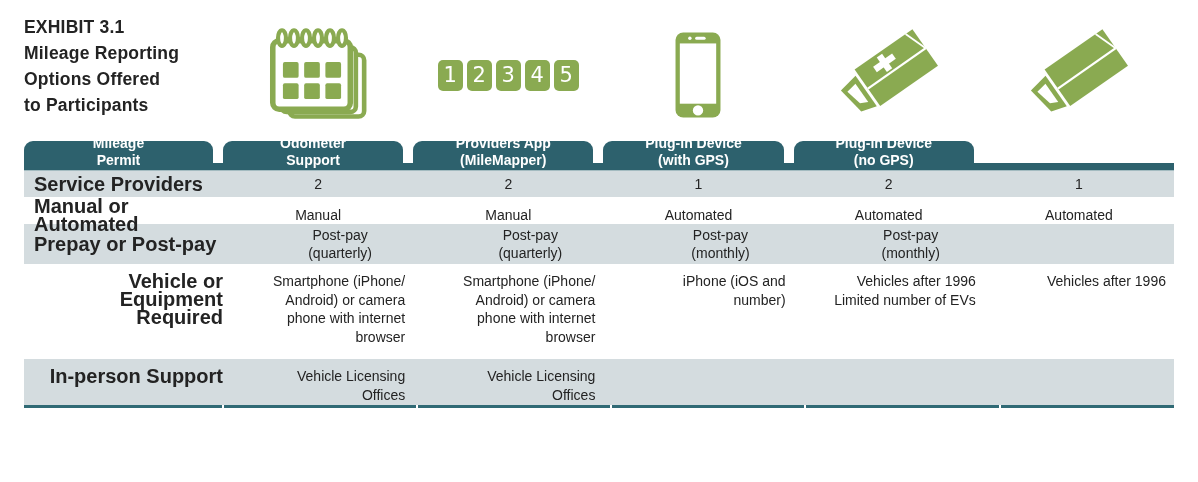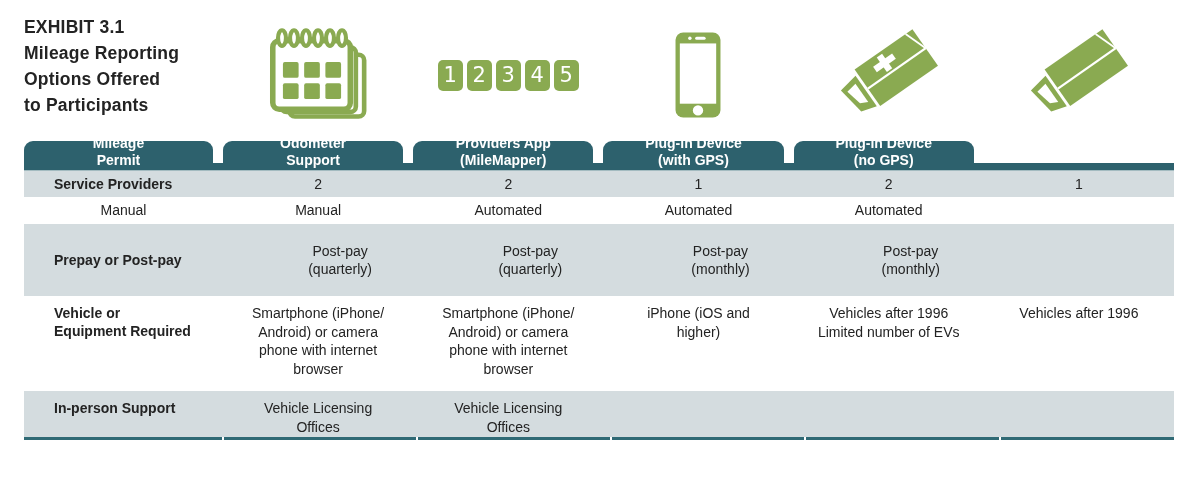"Service Providers" .tlabel { font-size: 14px -> 20px; margin-left: 20px -> none }
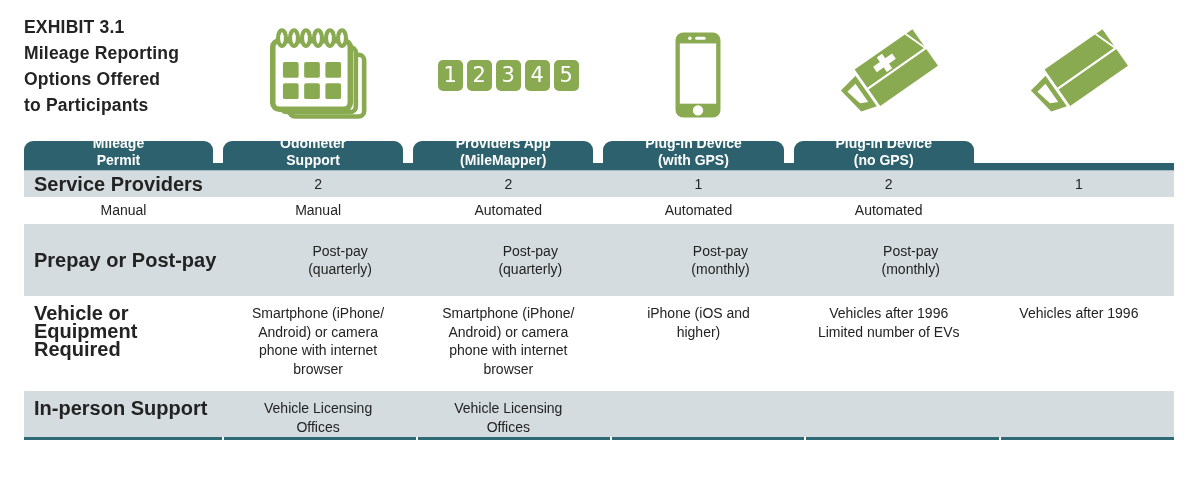"Manual or Automated" div.tlabel { html: none -> <div>Manual or Automated</div> }
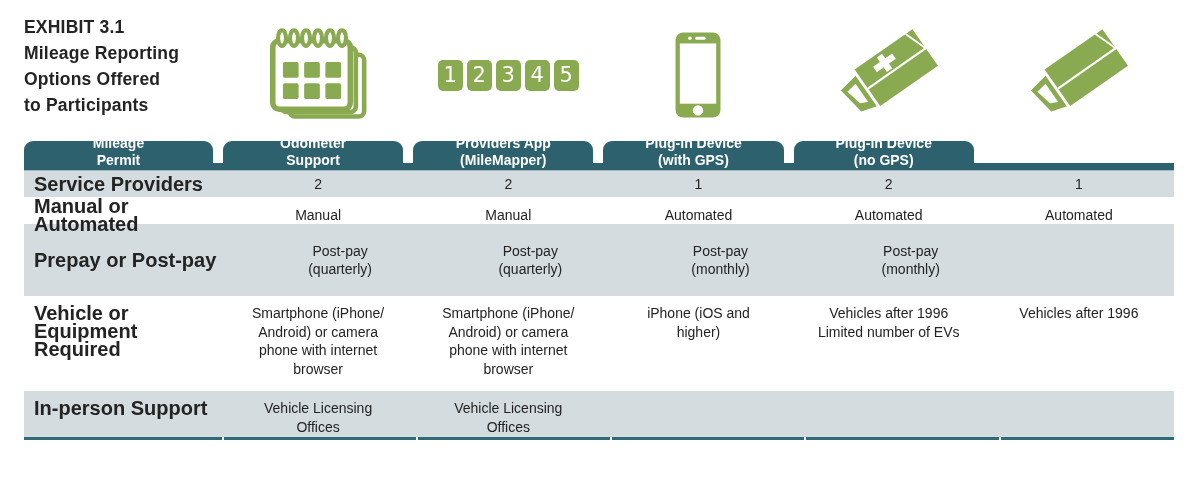"Prepay or Post-pay" .r3 { height: 72px -> 40px }
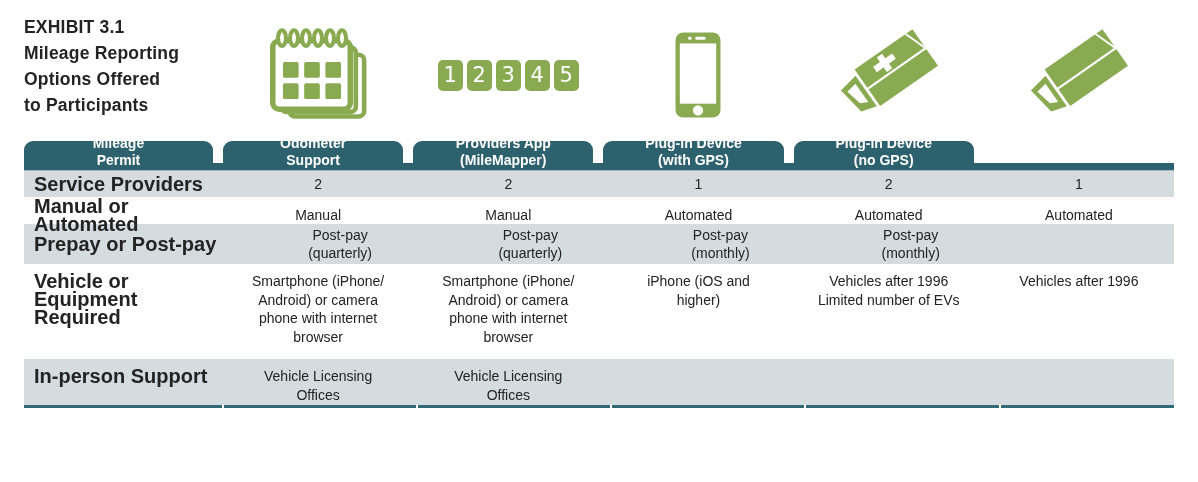"Vehicle or" .trow.top .tlabel,.trow.top .tcell { text-align: none -> right }
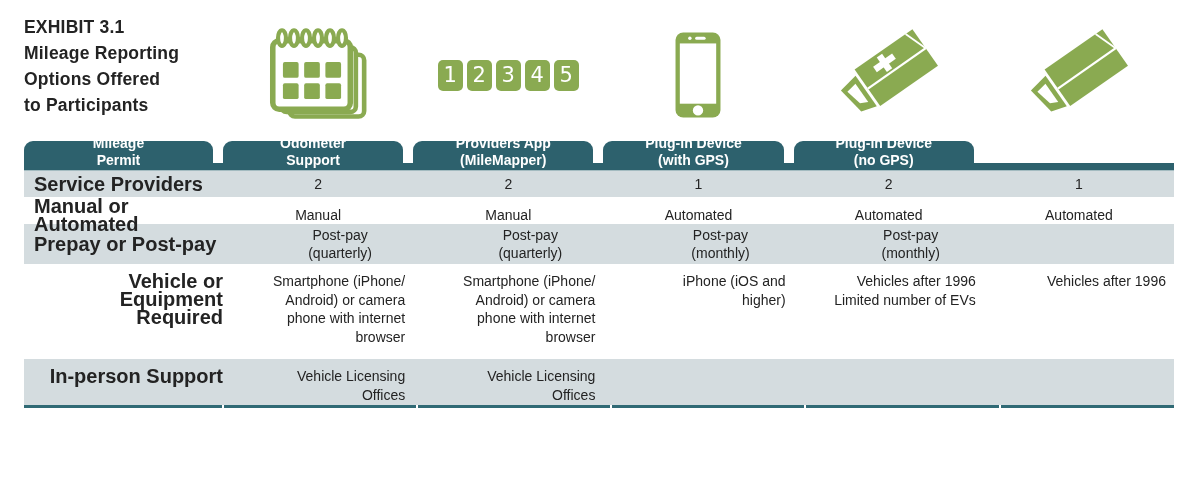"iPhone (iOS and" div.tcell { text: higher -> number }
